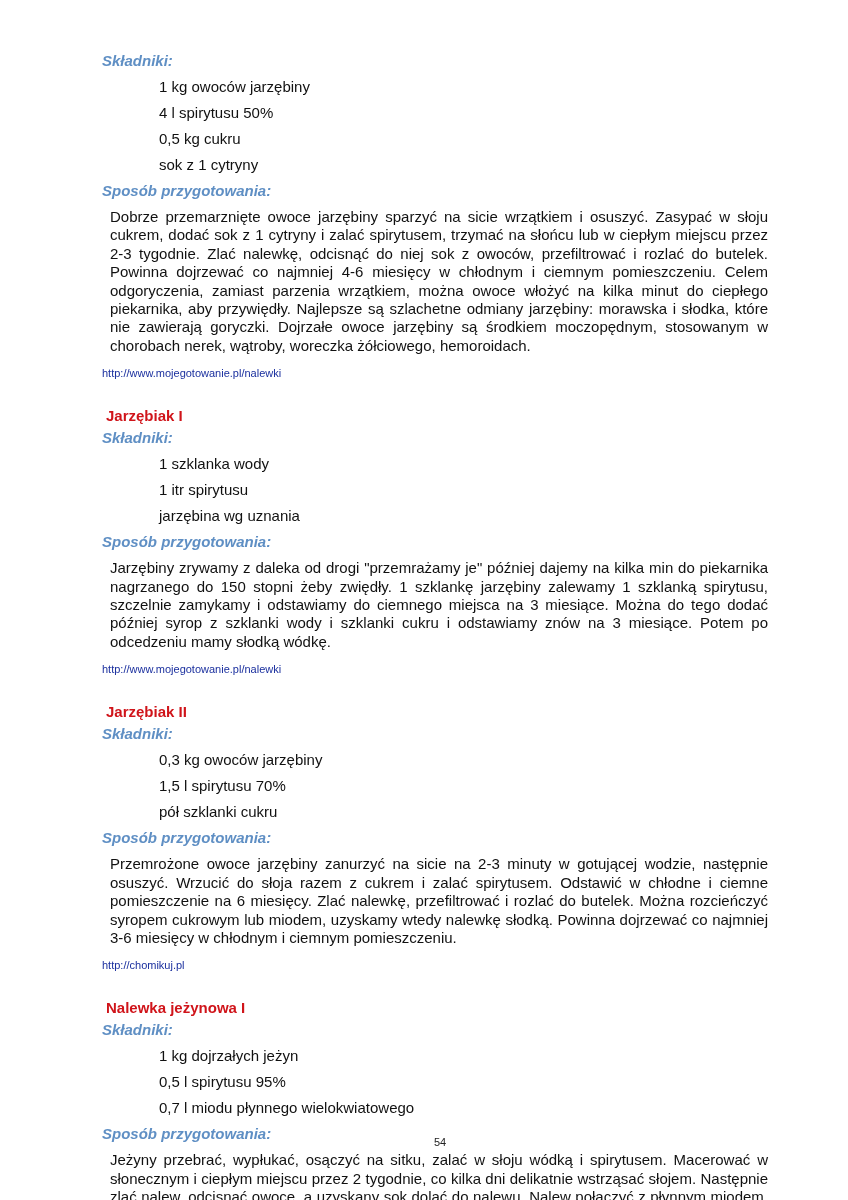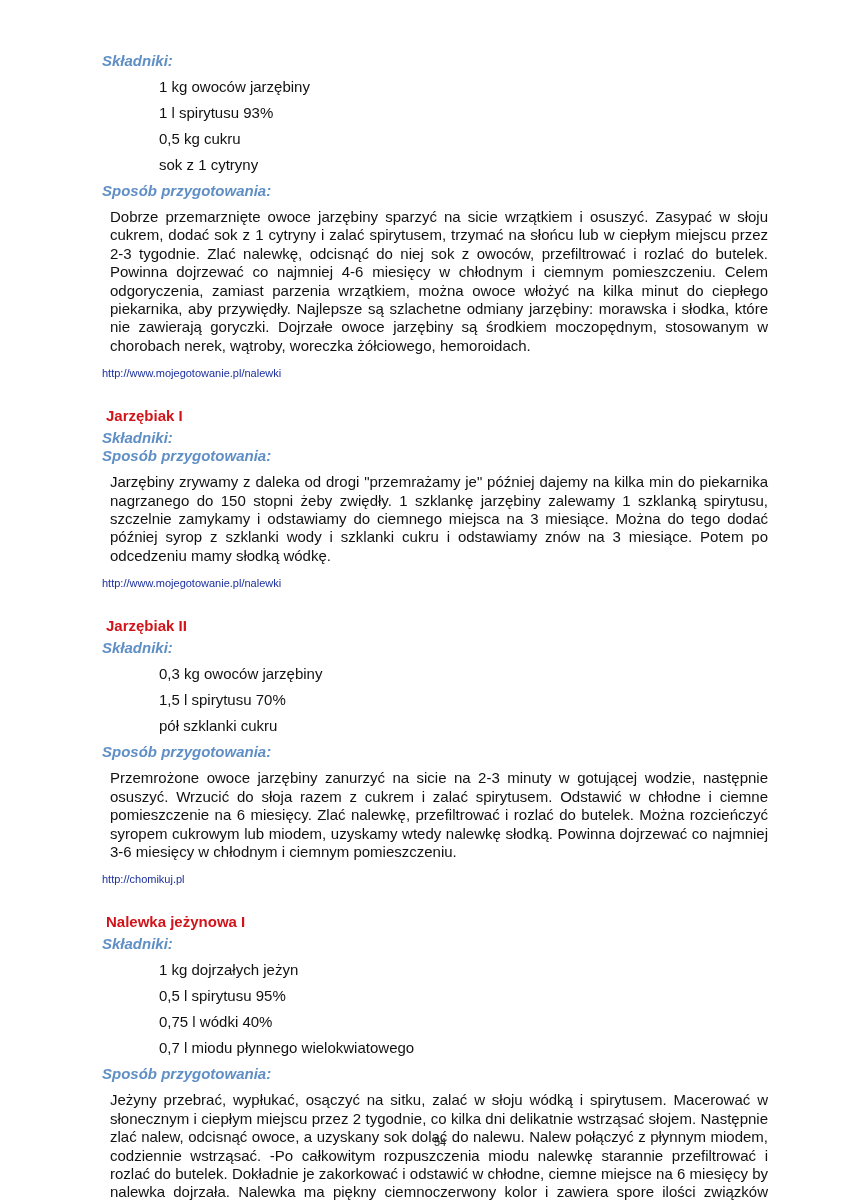"1 l spirytusu 93%" li { text: 1 l spirytusu 93% -> 4 l spirytusu 50% }
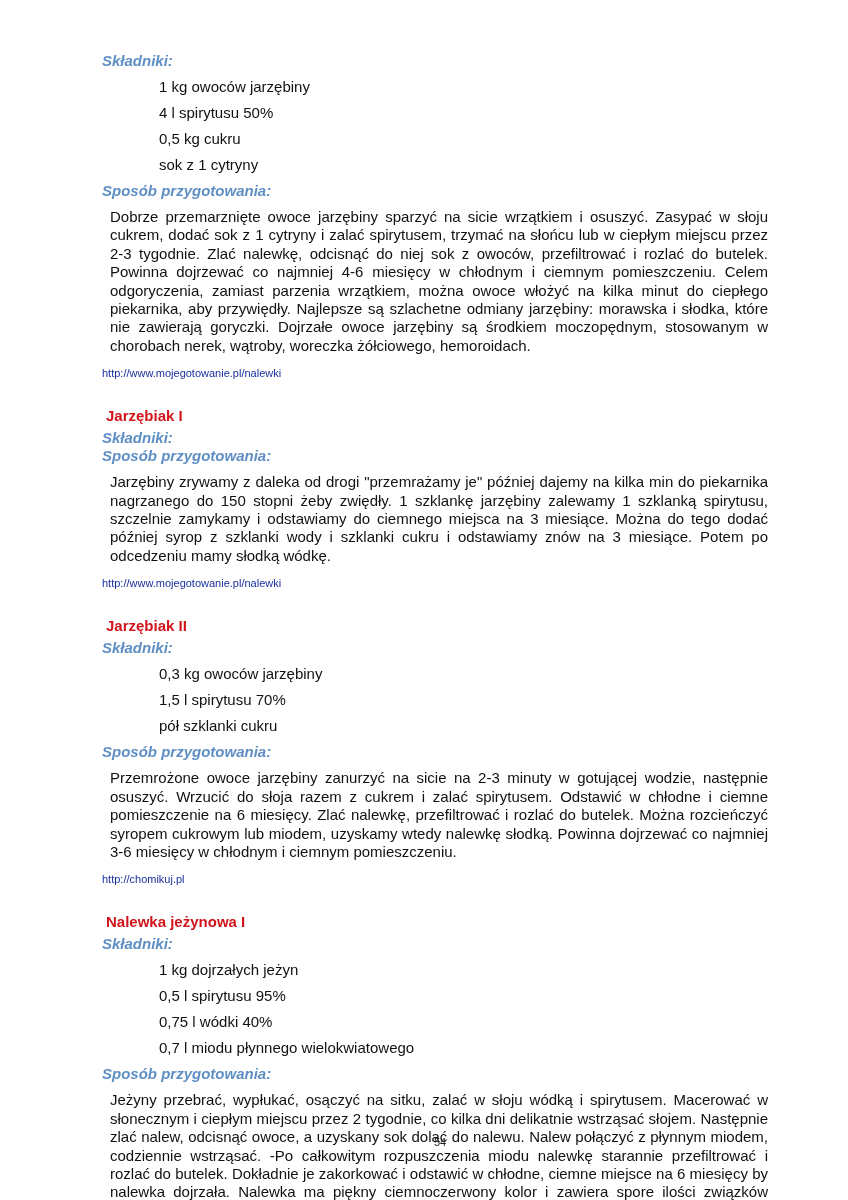"1 szklanka wody" ul.ing { html: none -> <ul> <li>1 szklanka wody</li> <li>1 itr spirytusu</li> <li>jarzębina wg uznania</li> </ul> }
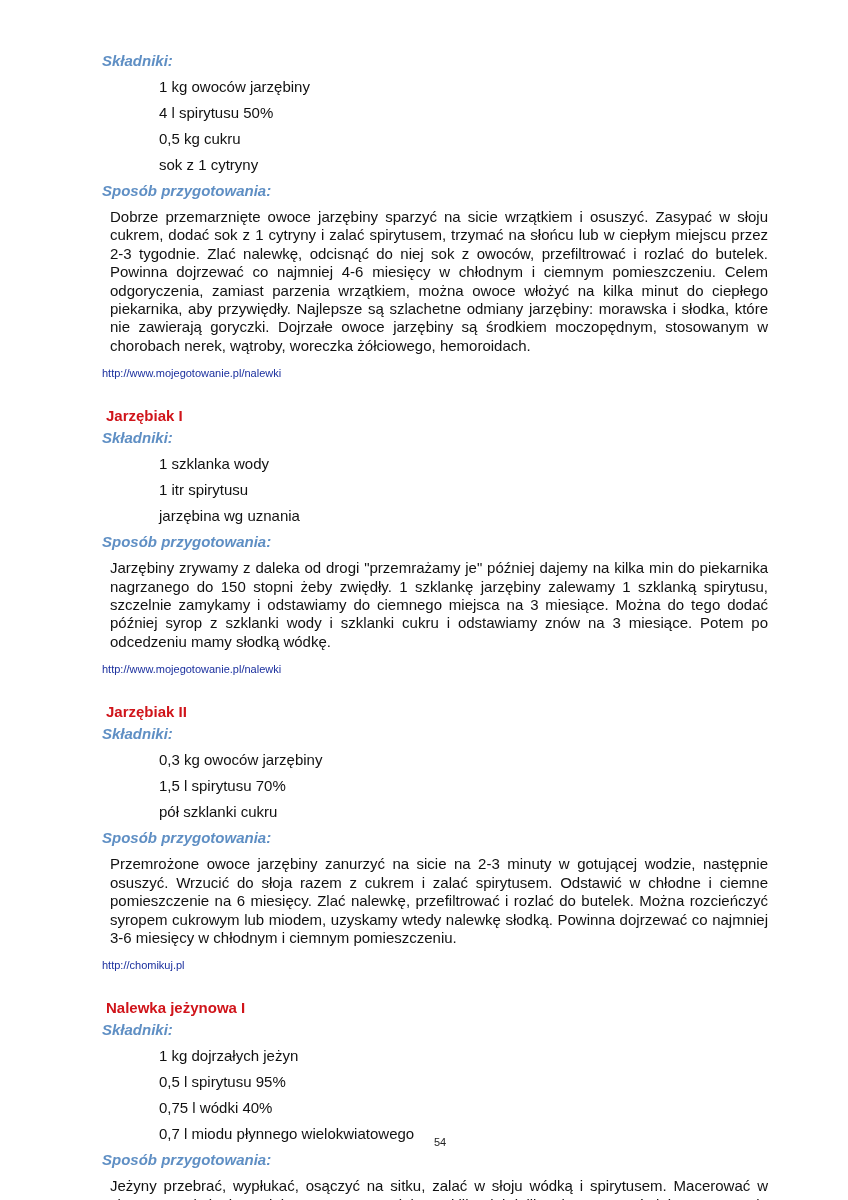"0,75 l wódki 40%" li { html: <li>0,75 l wódki 40%</li> -> none }
